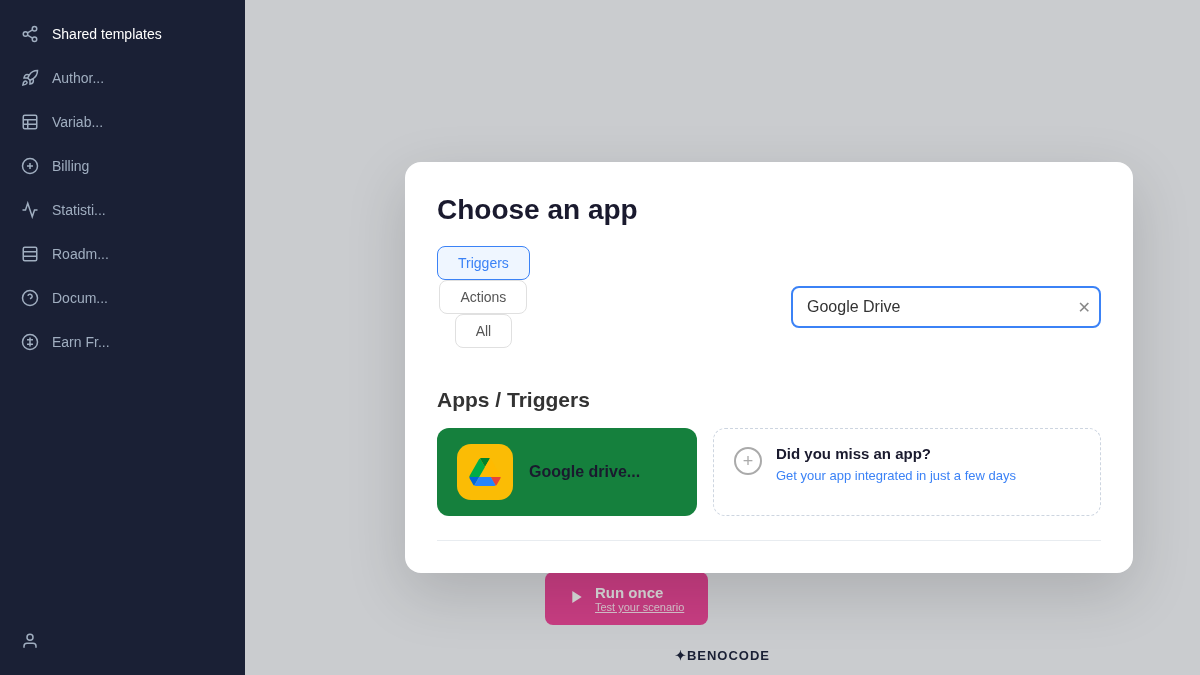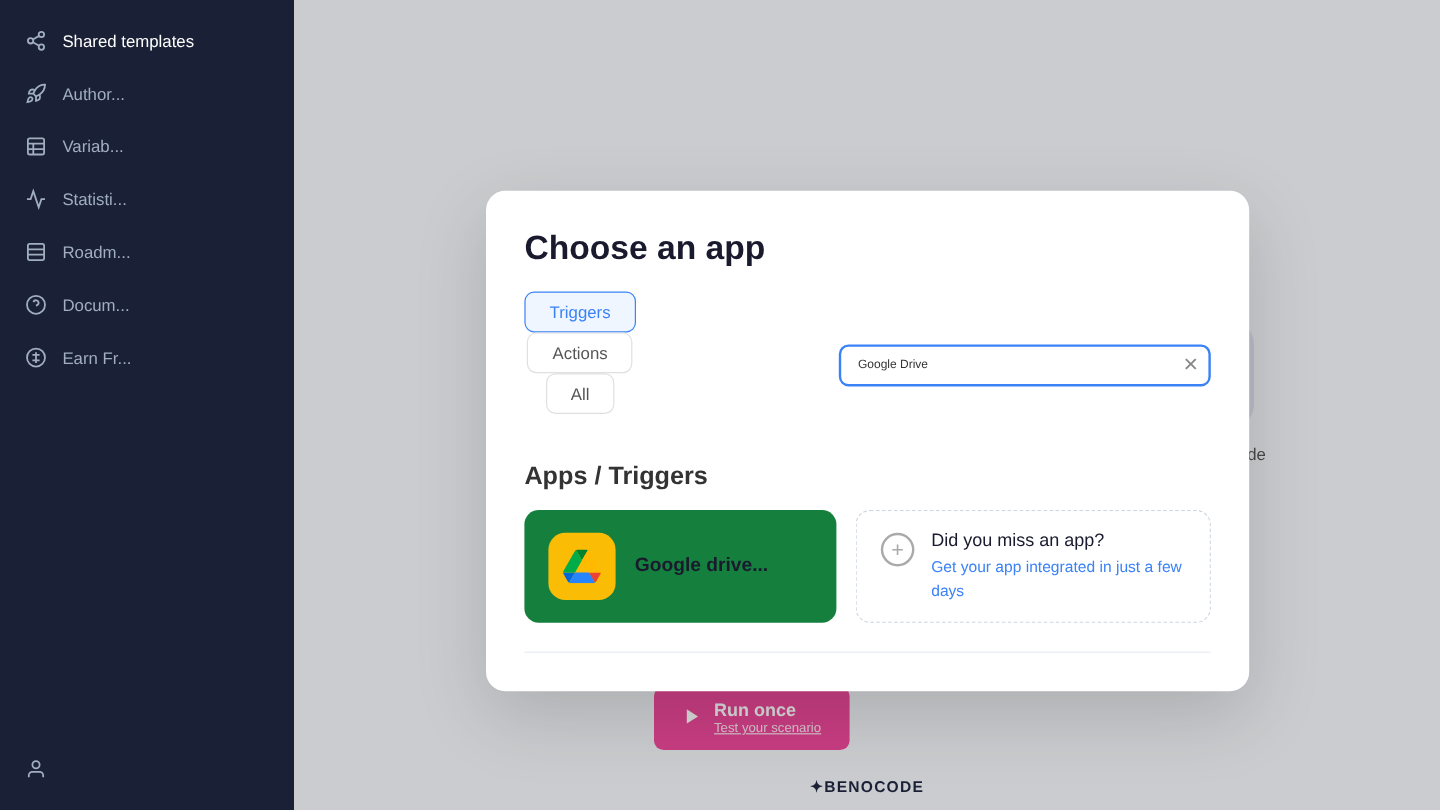"Billing" div.sidebar-item { html: none -> <div> <div> <svg> <circle></circle> <path></path> </svg> </div> <span>Billing</span> </div> }
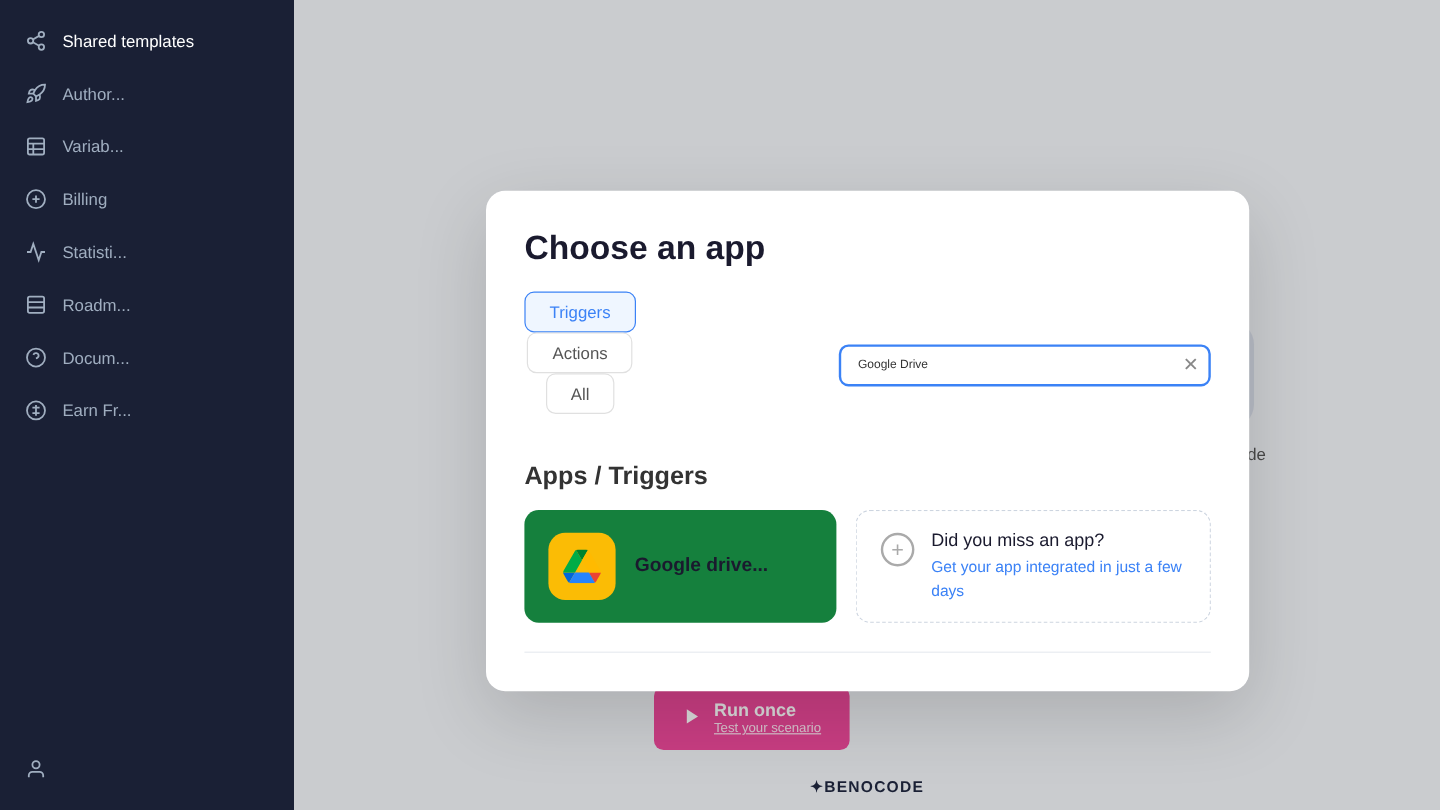"Choose an app" .modal { width: 636px -> 728px }
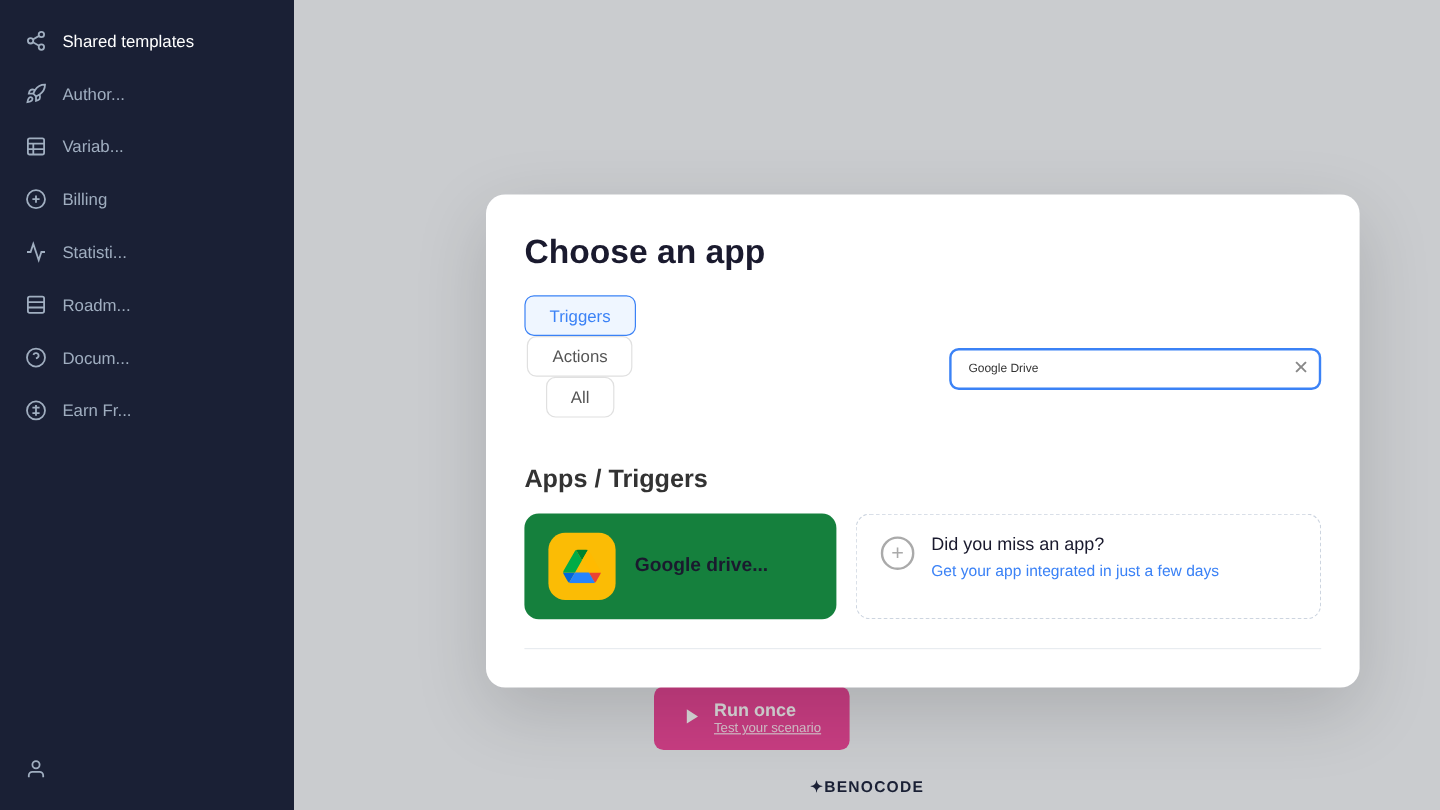"Google Drive" .search-input { font-size: 10px -> 16px }
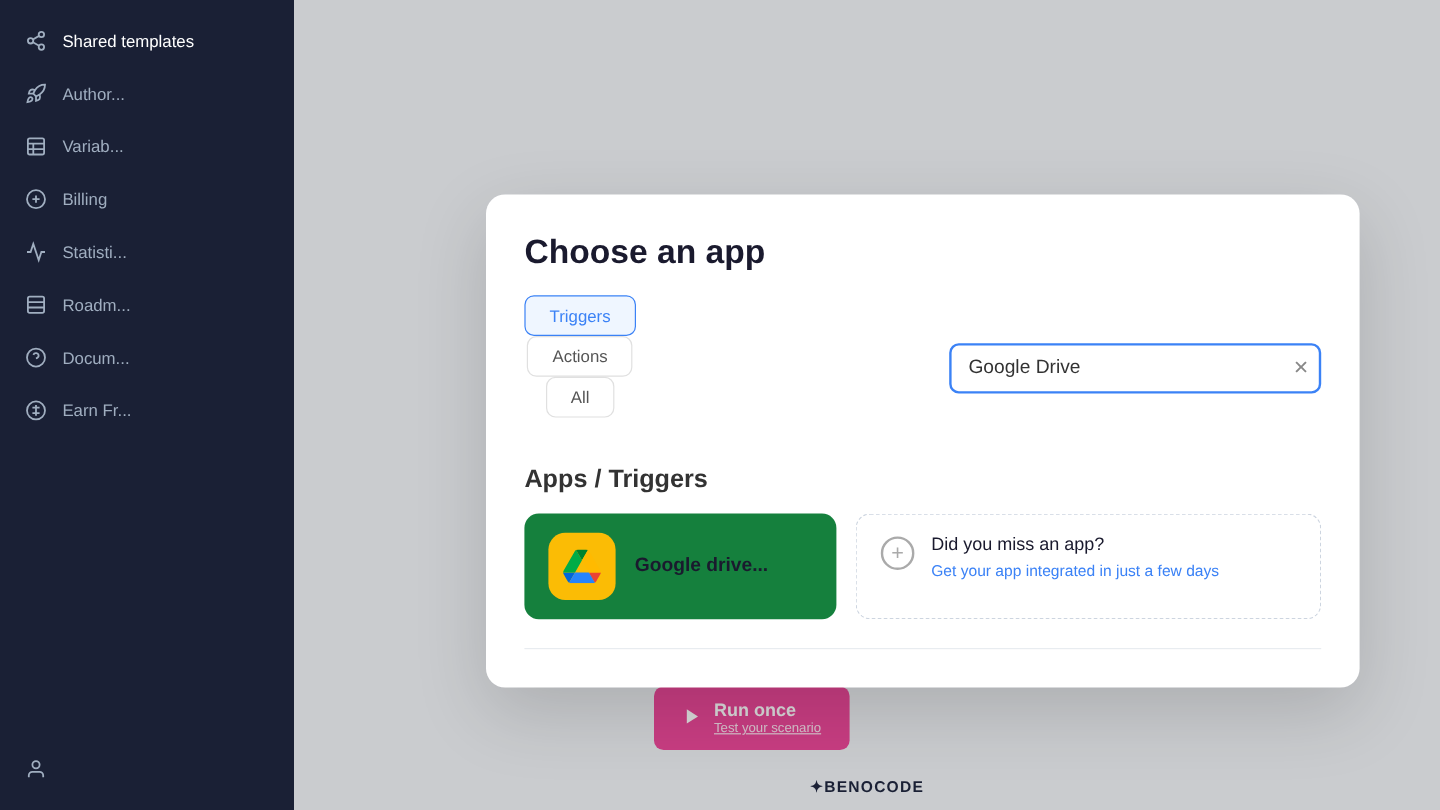"Did you miss an app?" .miss-app-title { font-weight: 400 -> 700 }
